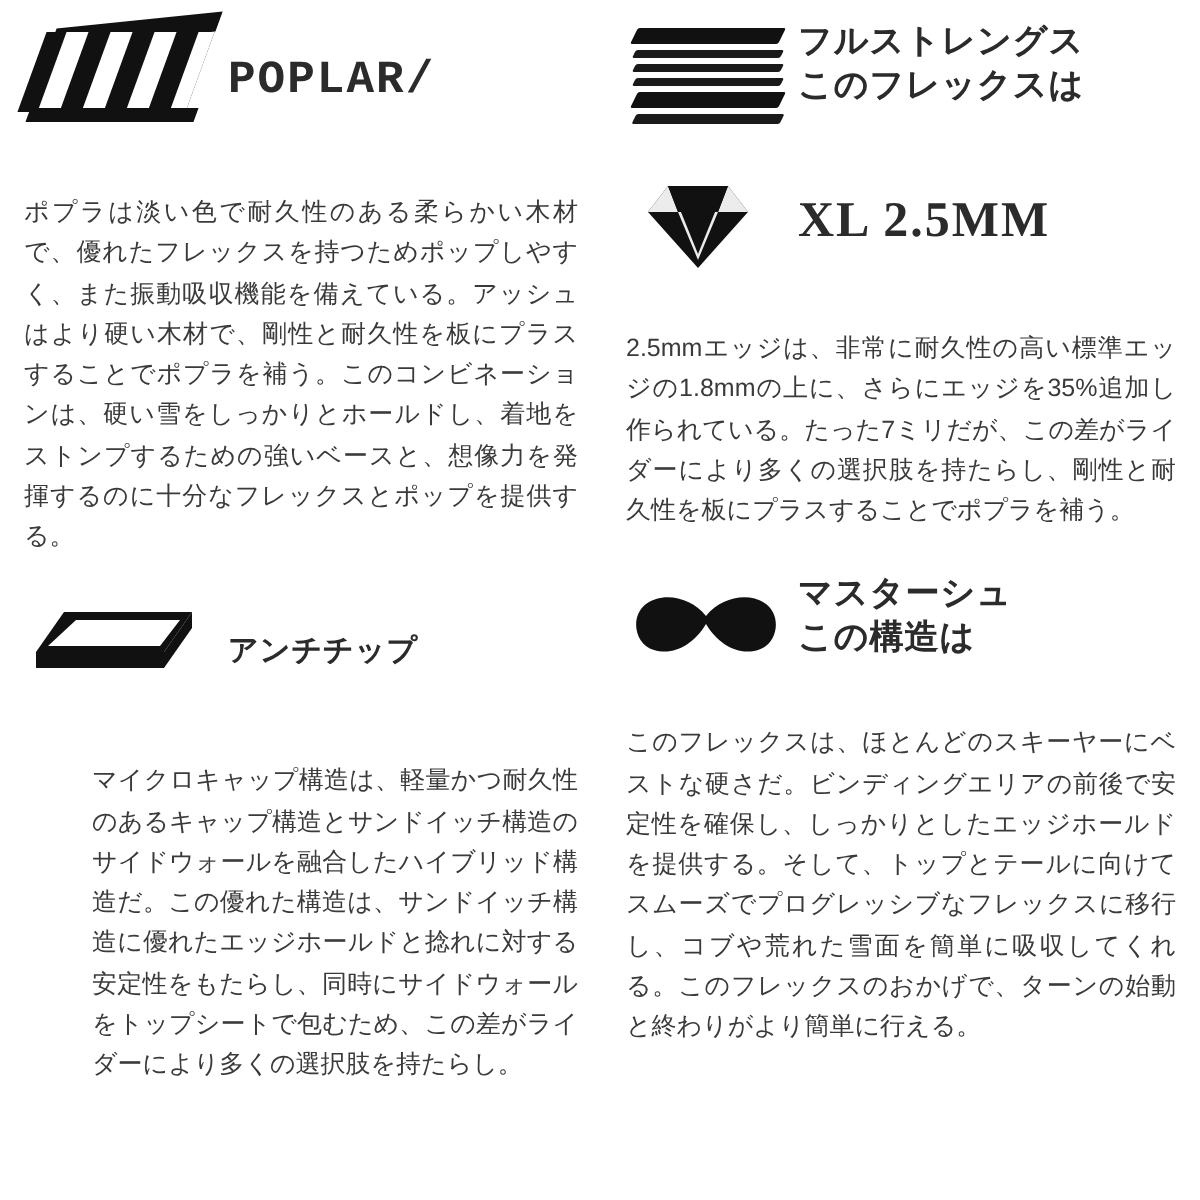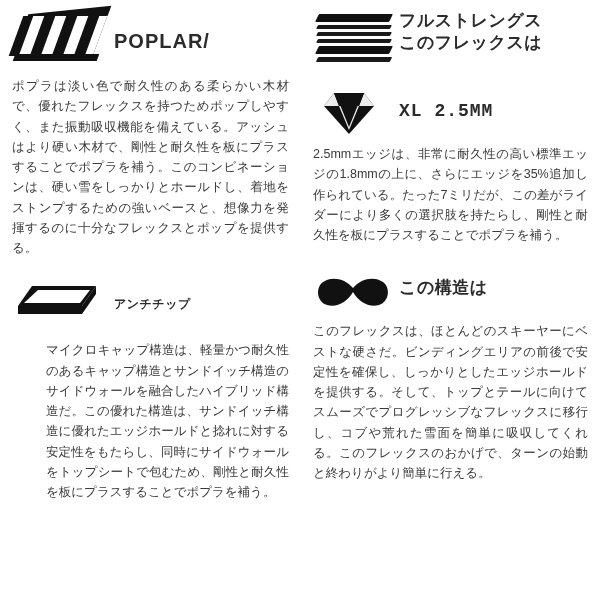"POPLAR/" .title-en { font-family: Liberation Sans, sans-serif -> Liberation Mono, monospace; font-size: 20px -> 23px }
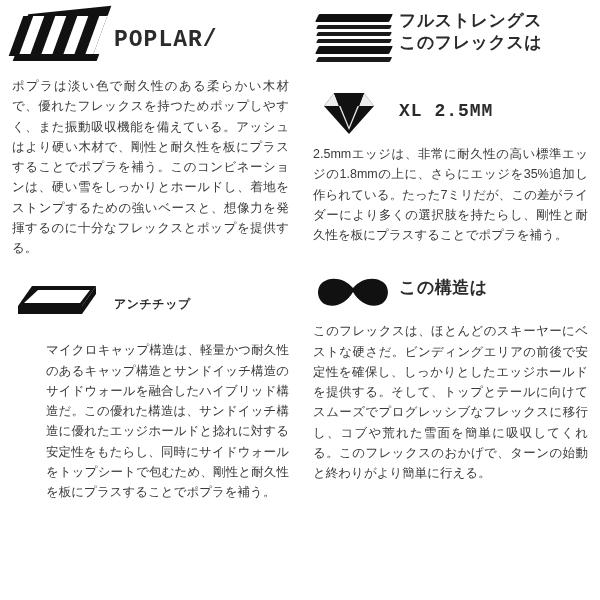"ポプラは淡い色で耐久性のある柔らかい木材で、優れたフレックスを持つためポップしや" .body-text { margin-top: 4px -> 24px }
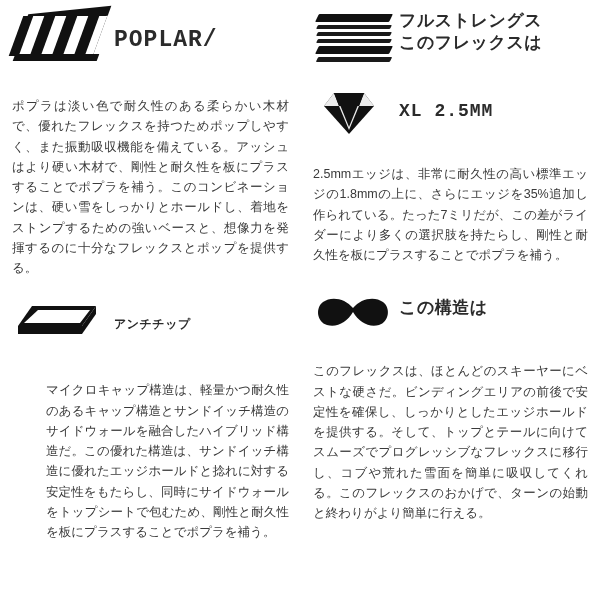"XL 2.5MM" .title-xl { font-family: Liberation Mono, monospace -> Liberation Serif, serif; font-size: 18px -> 25px }
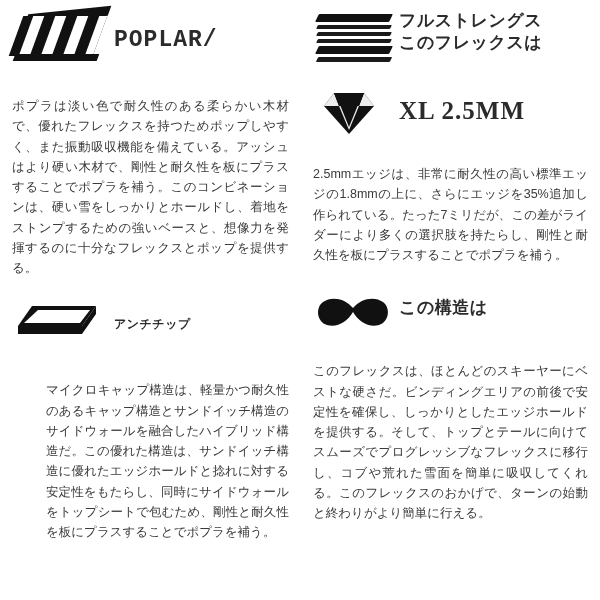"マスターシュ" div { html: none -> <div>マスターシュ</div> }
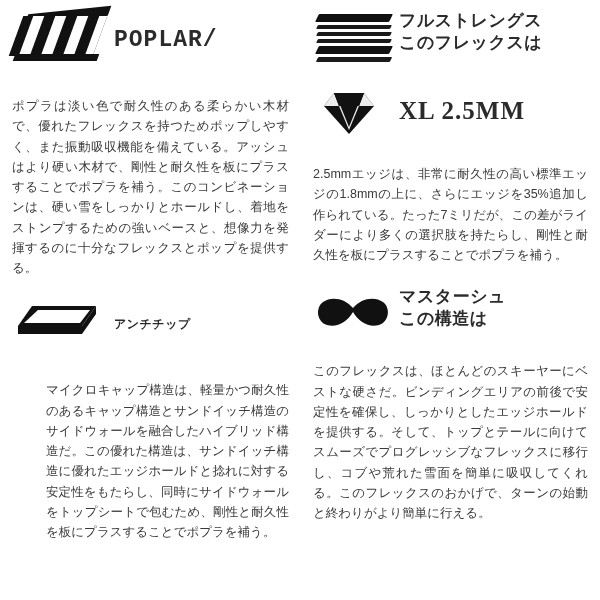"アンチチップ" .title-jp { font-size: 12px -> 15px }
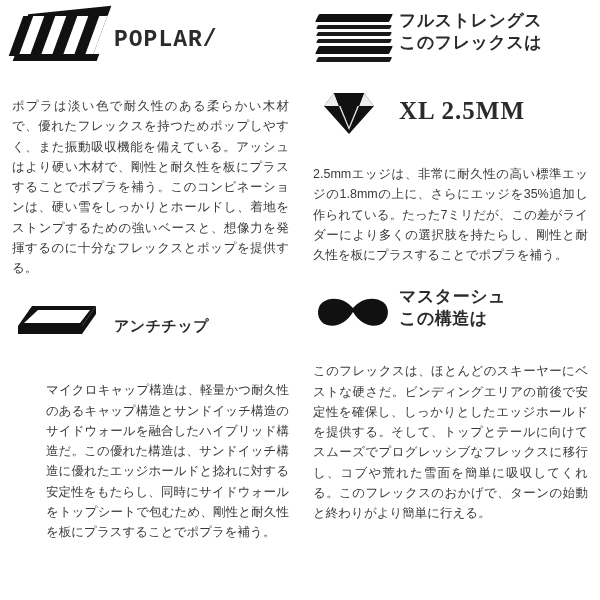"マイクロキャップ構造は、軽量かつ耐久性のあるキャップ構造とサンドイッチ構造のサイ" div.body-text { text: 剛性と耐久性を板にプラスすることでポプラを補う -> この差がライダーにより多くの選択肢を持たらし }
